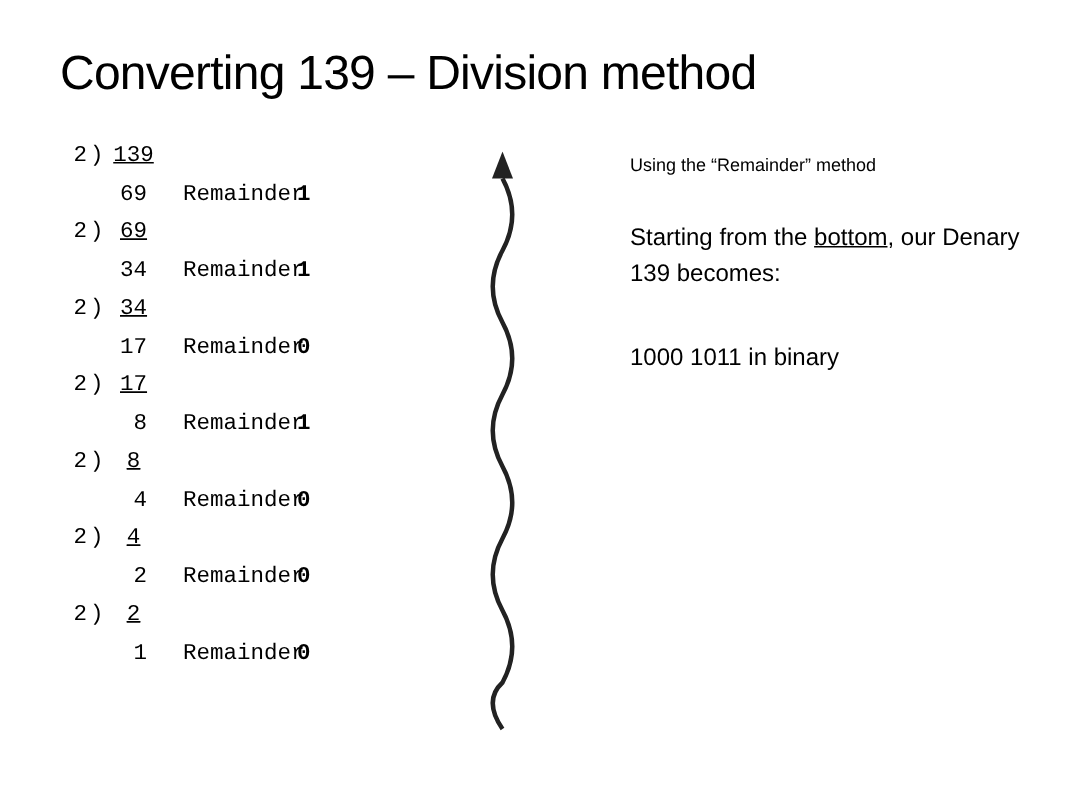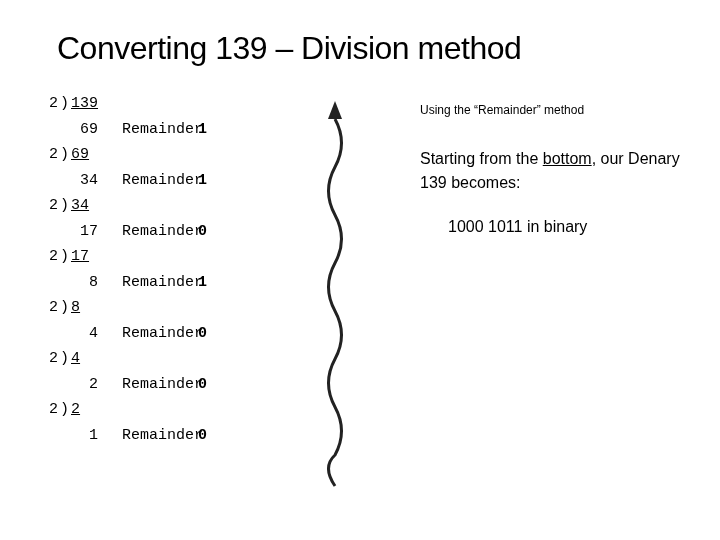"Converting 139 – Division method" .title { margin-left: 17px -> none }
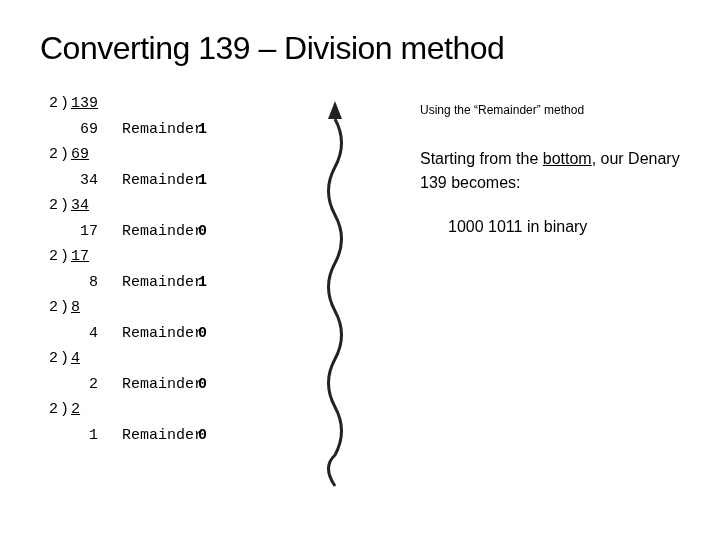"139" .dividend { text-align: none -> center }
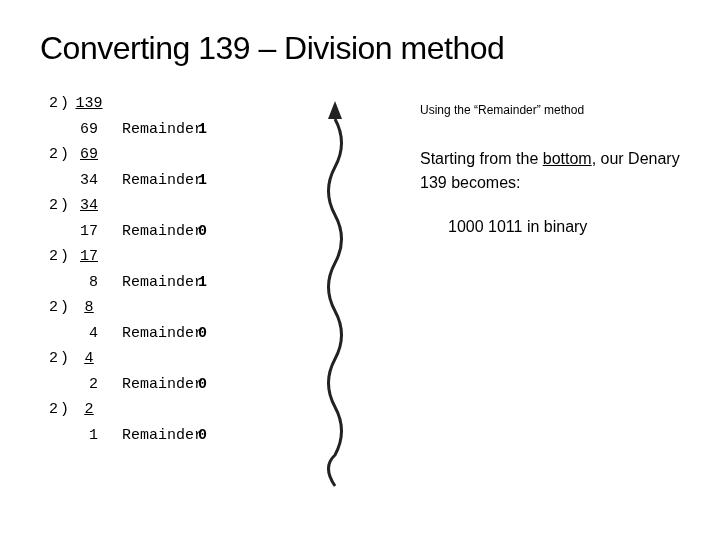"Starting from the bottom, our" .starting-from { margin-bottom: 20px -> 32px }
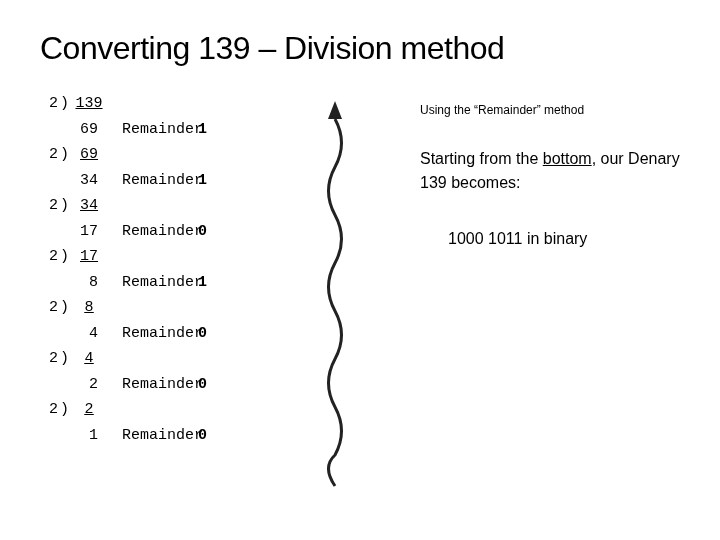"1000 1011 in binary" .binary-result { margin-left: 28px -> none }
